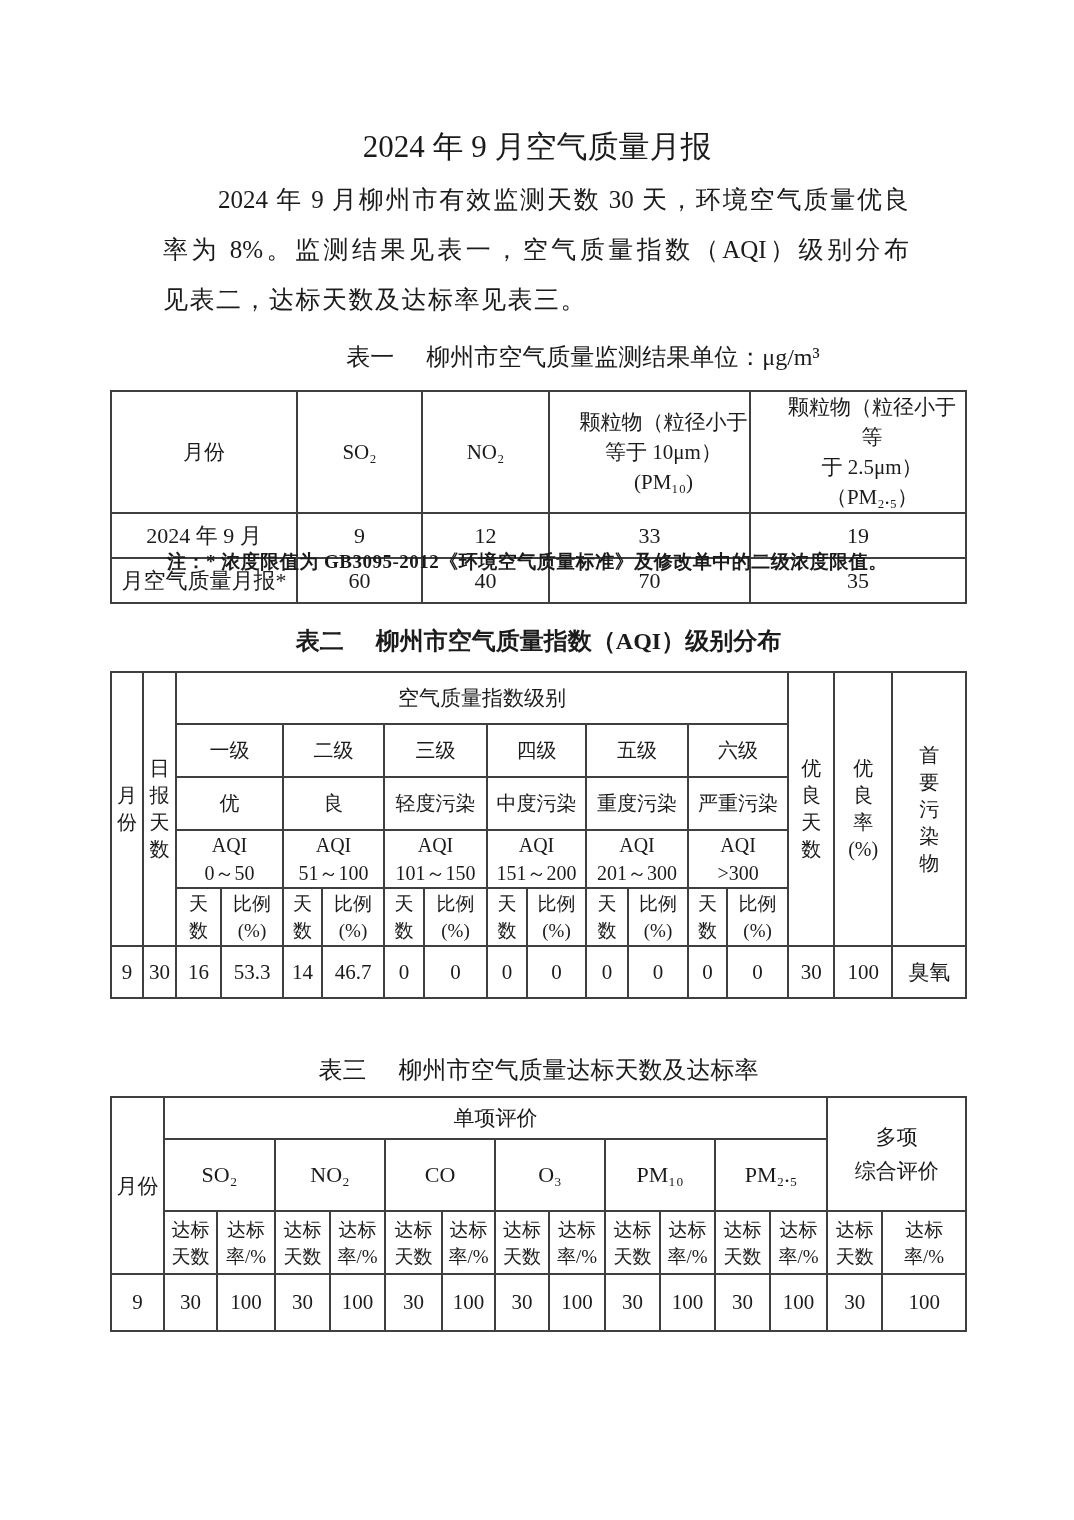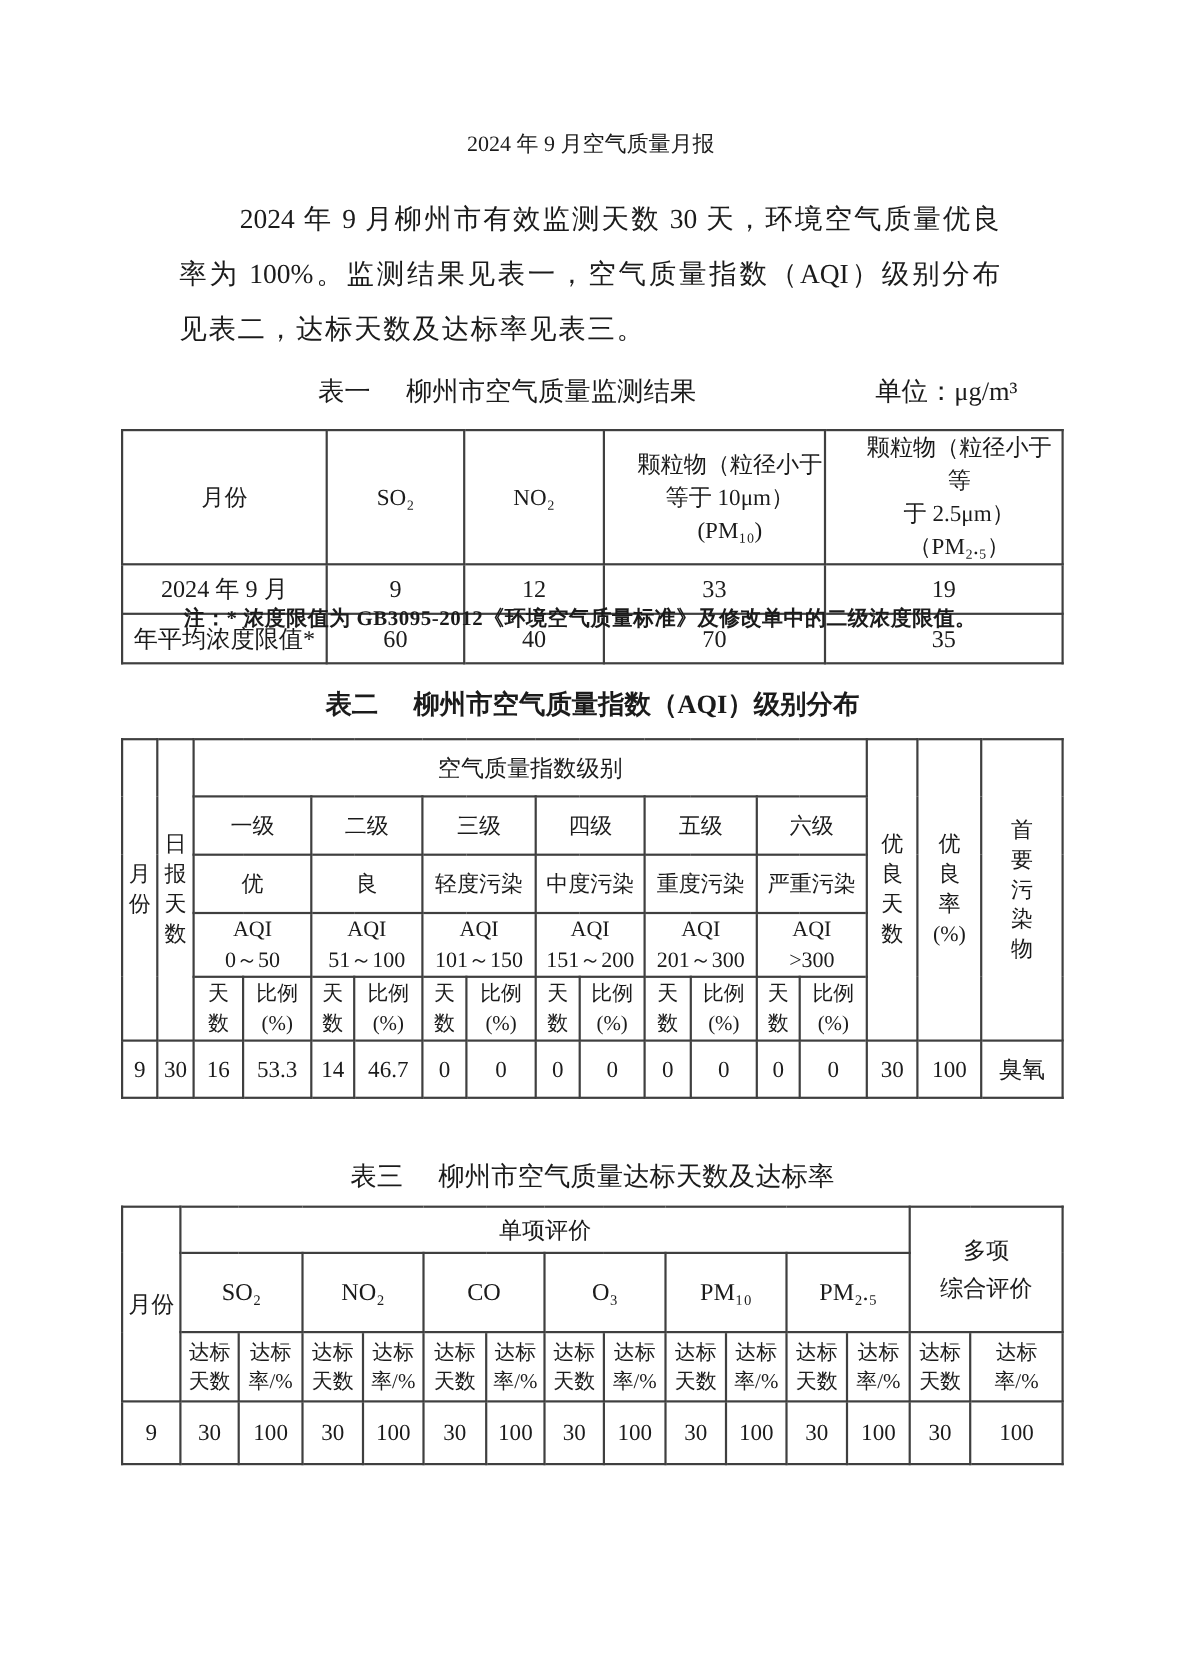"2024 年 9 月空气质量月报" .doc-title { font-size: 20px -> 31px; top: 112px -> 128px }
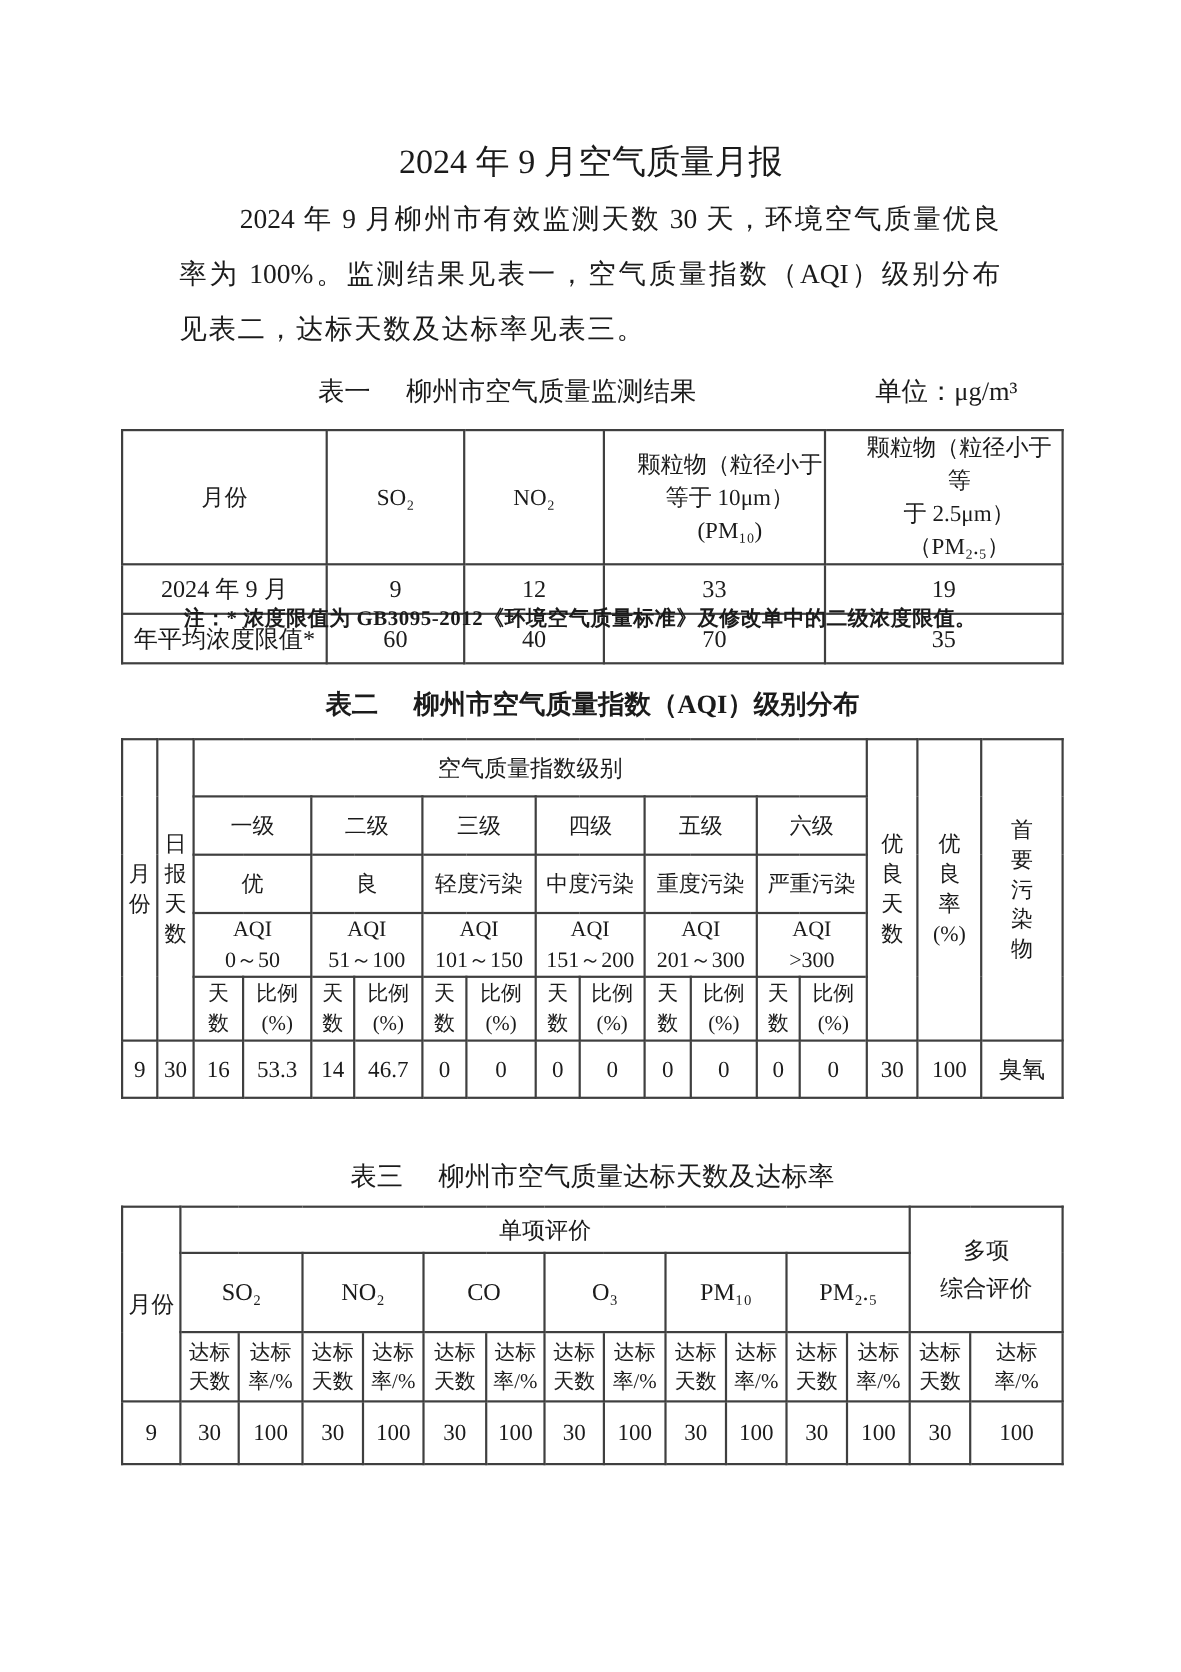"率为 100%。监测结果见表一，空气质量指数（AQI）级别分布" div.pline { text: 100% -> 8% }
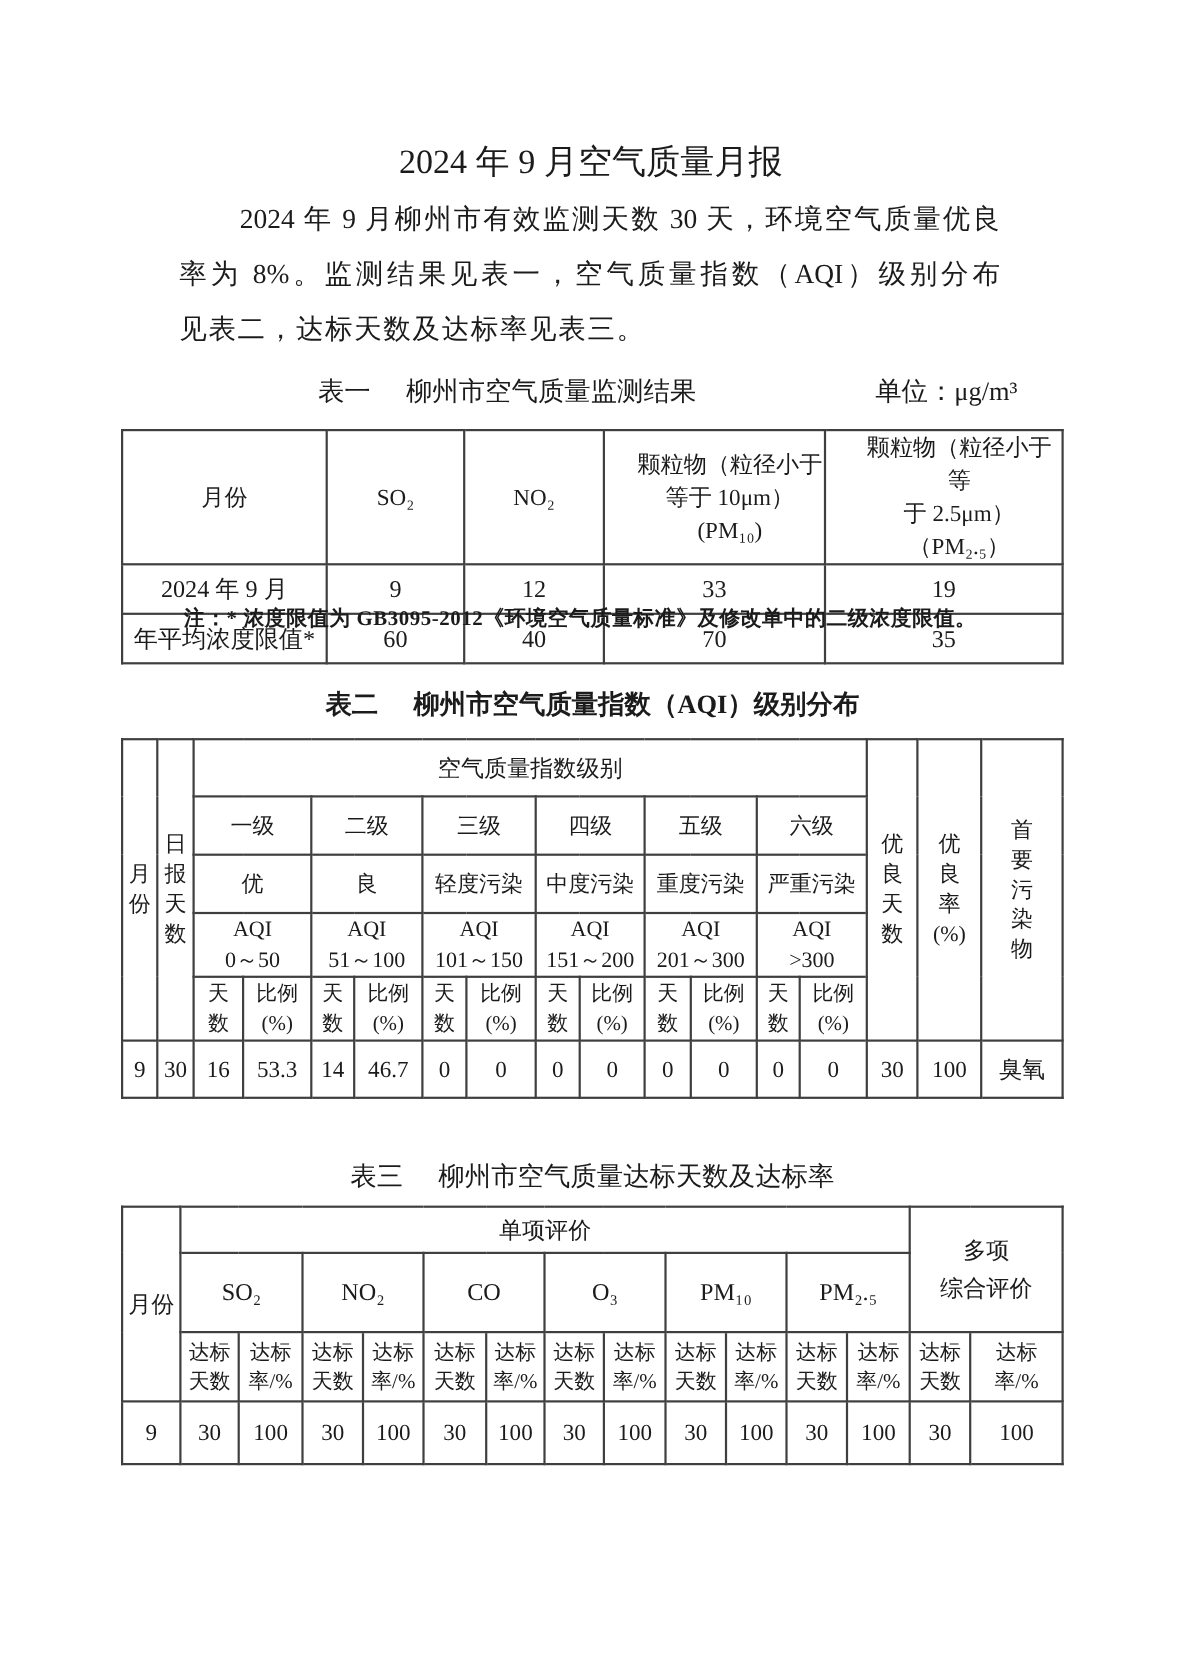"表一 柳州市空气质量监测结果" .cap-row { justify-content: space-between -> center; left: 124px -> 100px }
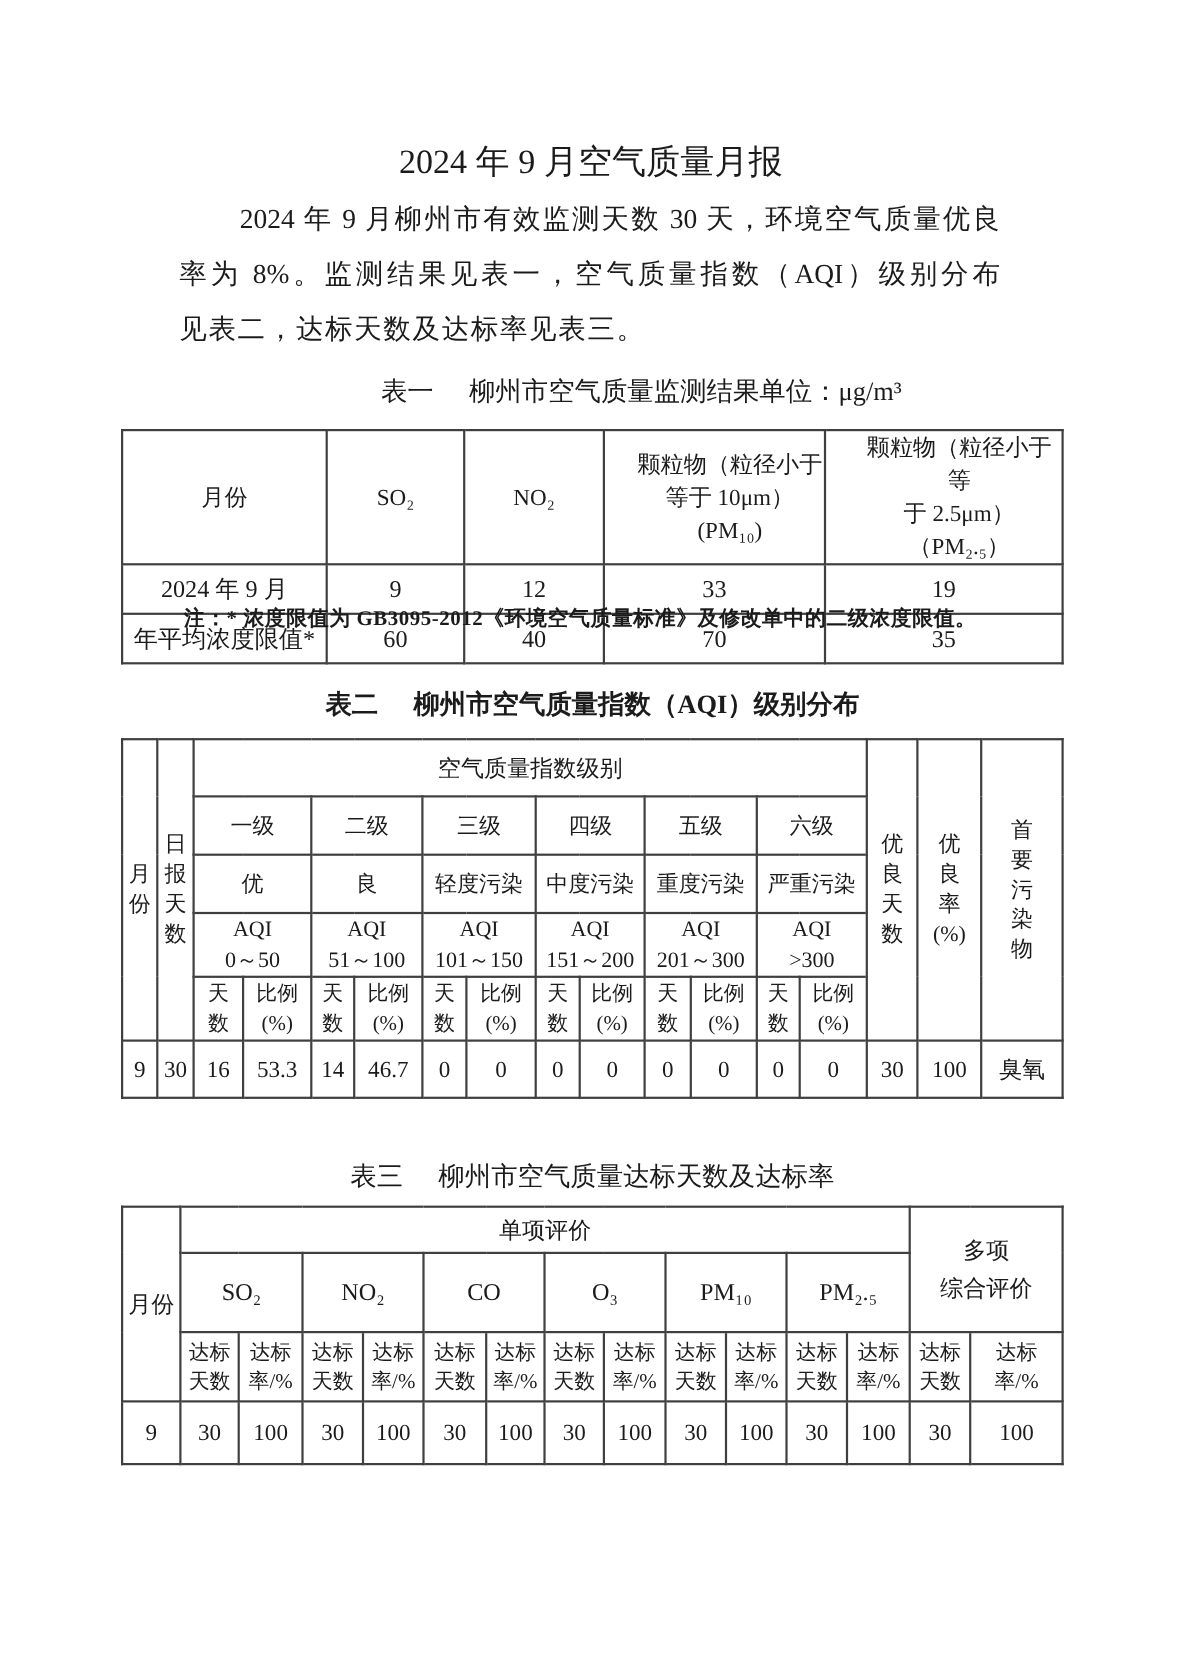"年平均浓度限值*" td { text: 年平均浓度限值 -> 月空气质量月报 }
